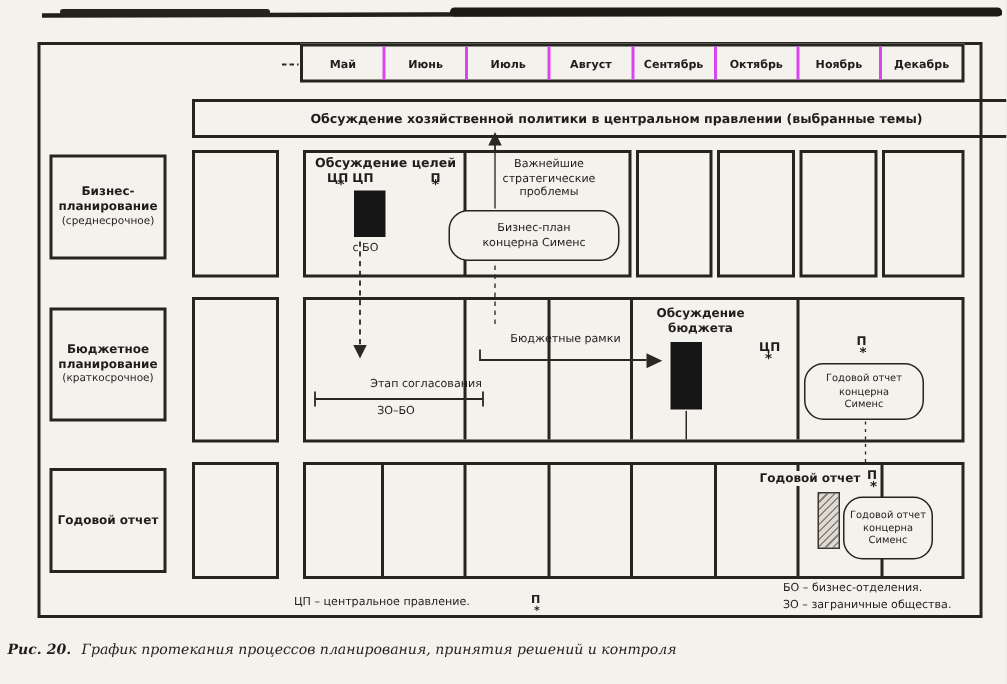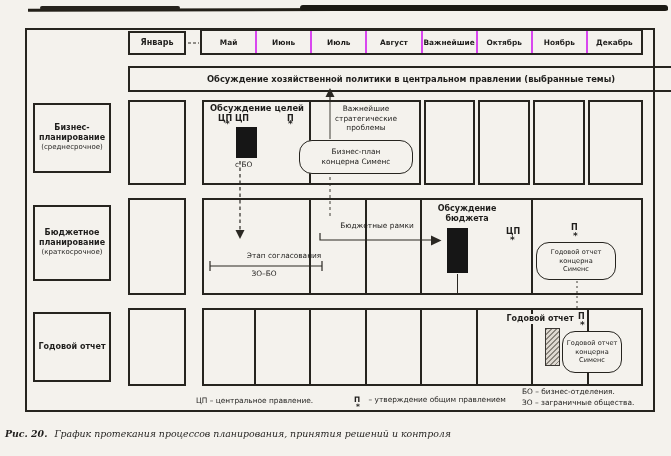"Январь" div.box { html: <div>Январь</div> -> none }
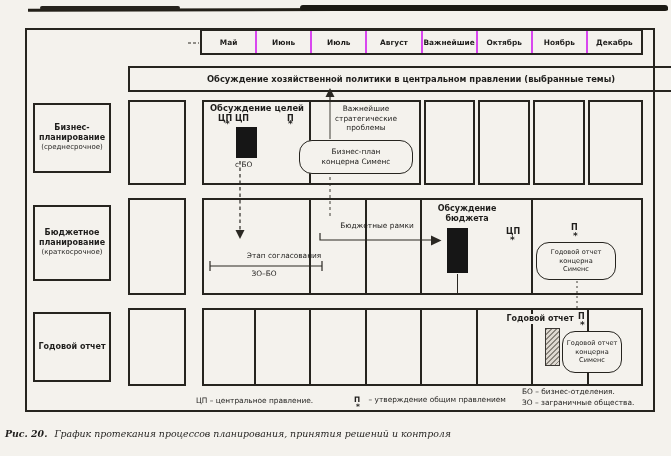"Важнейшие" div.month { text: Важнейшие -> Сентябрь }
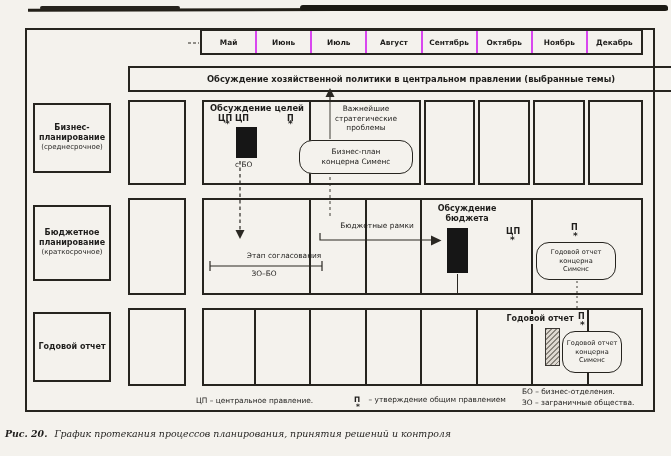"– утверждение общим правлением" span { html: <span>– утверждение общим правлением</span> -> none }
